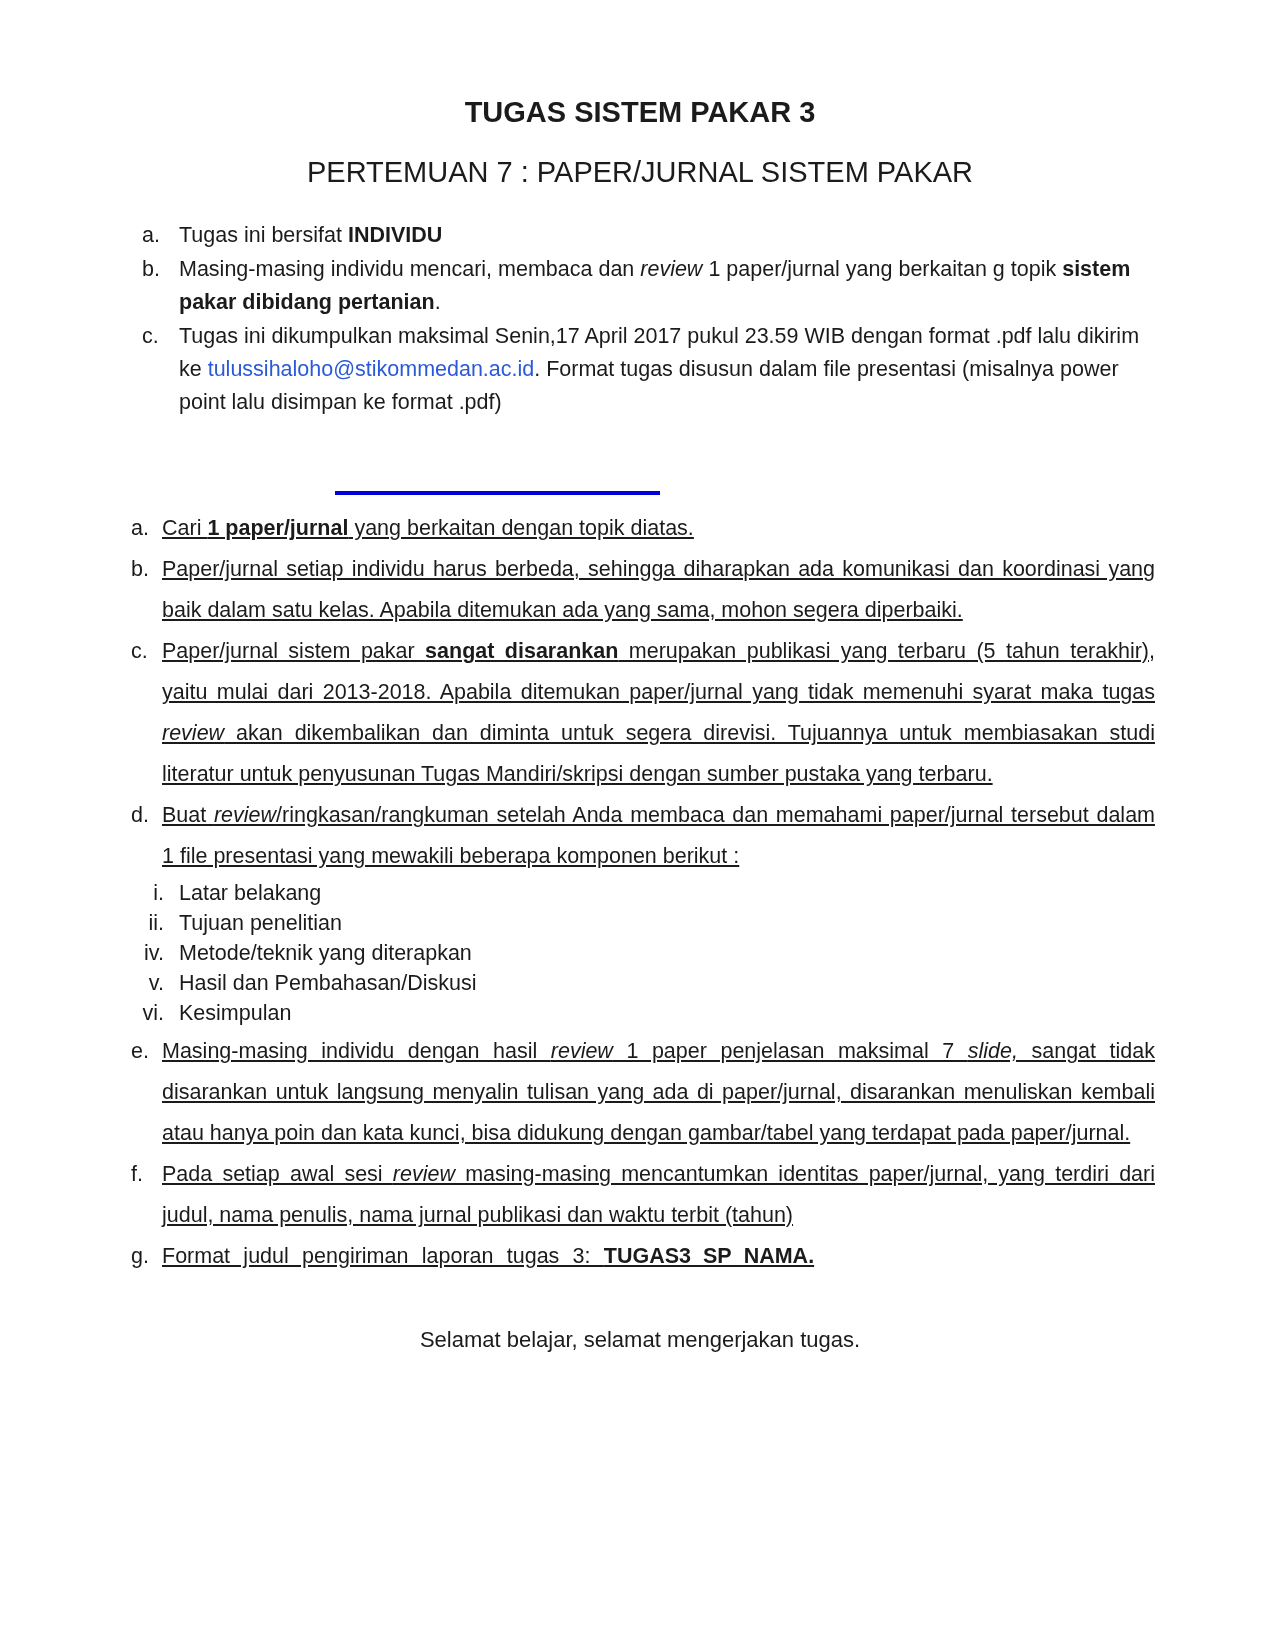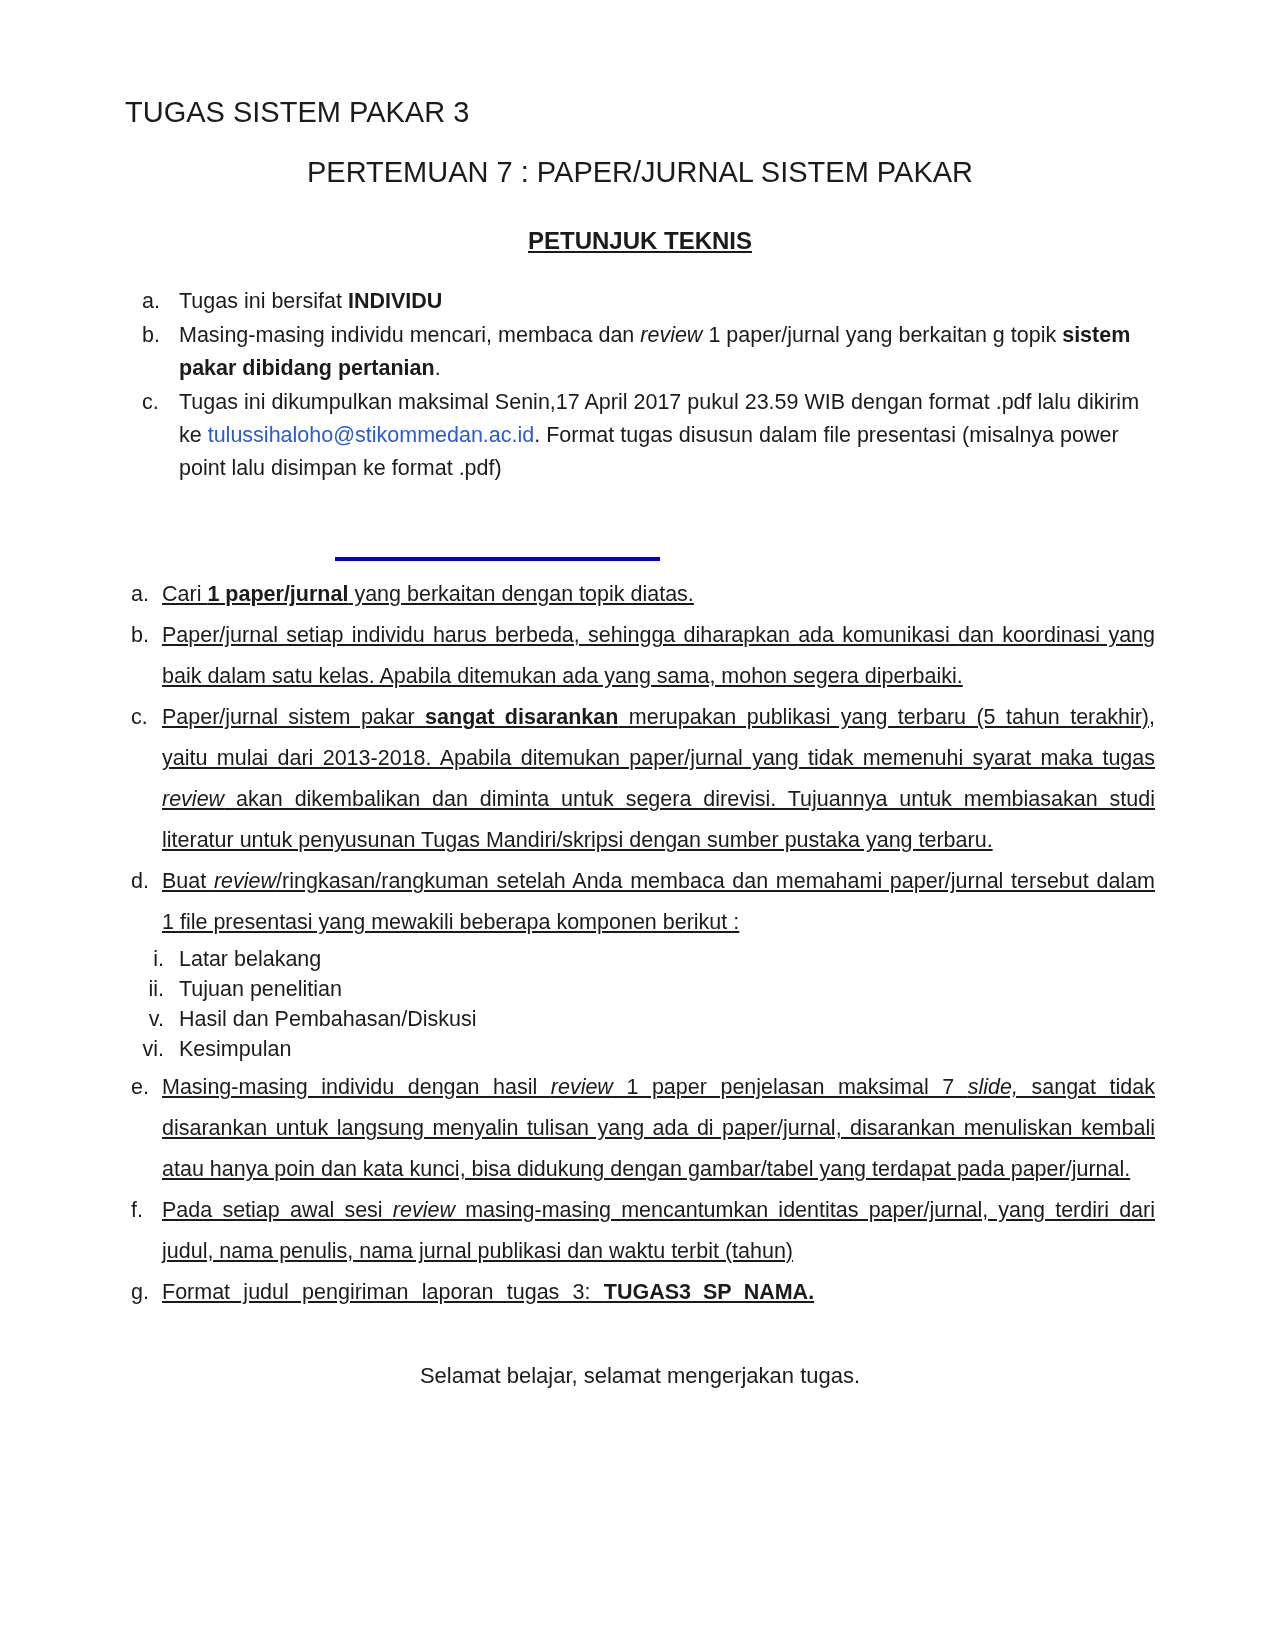"TUGAS SISTEM PAKAR 3" .doc-title { font-weight: normal -> bold; text-align: none -> center }
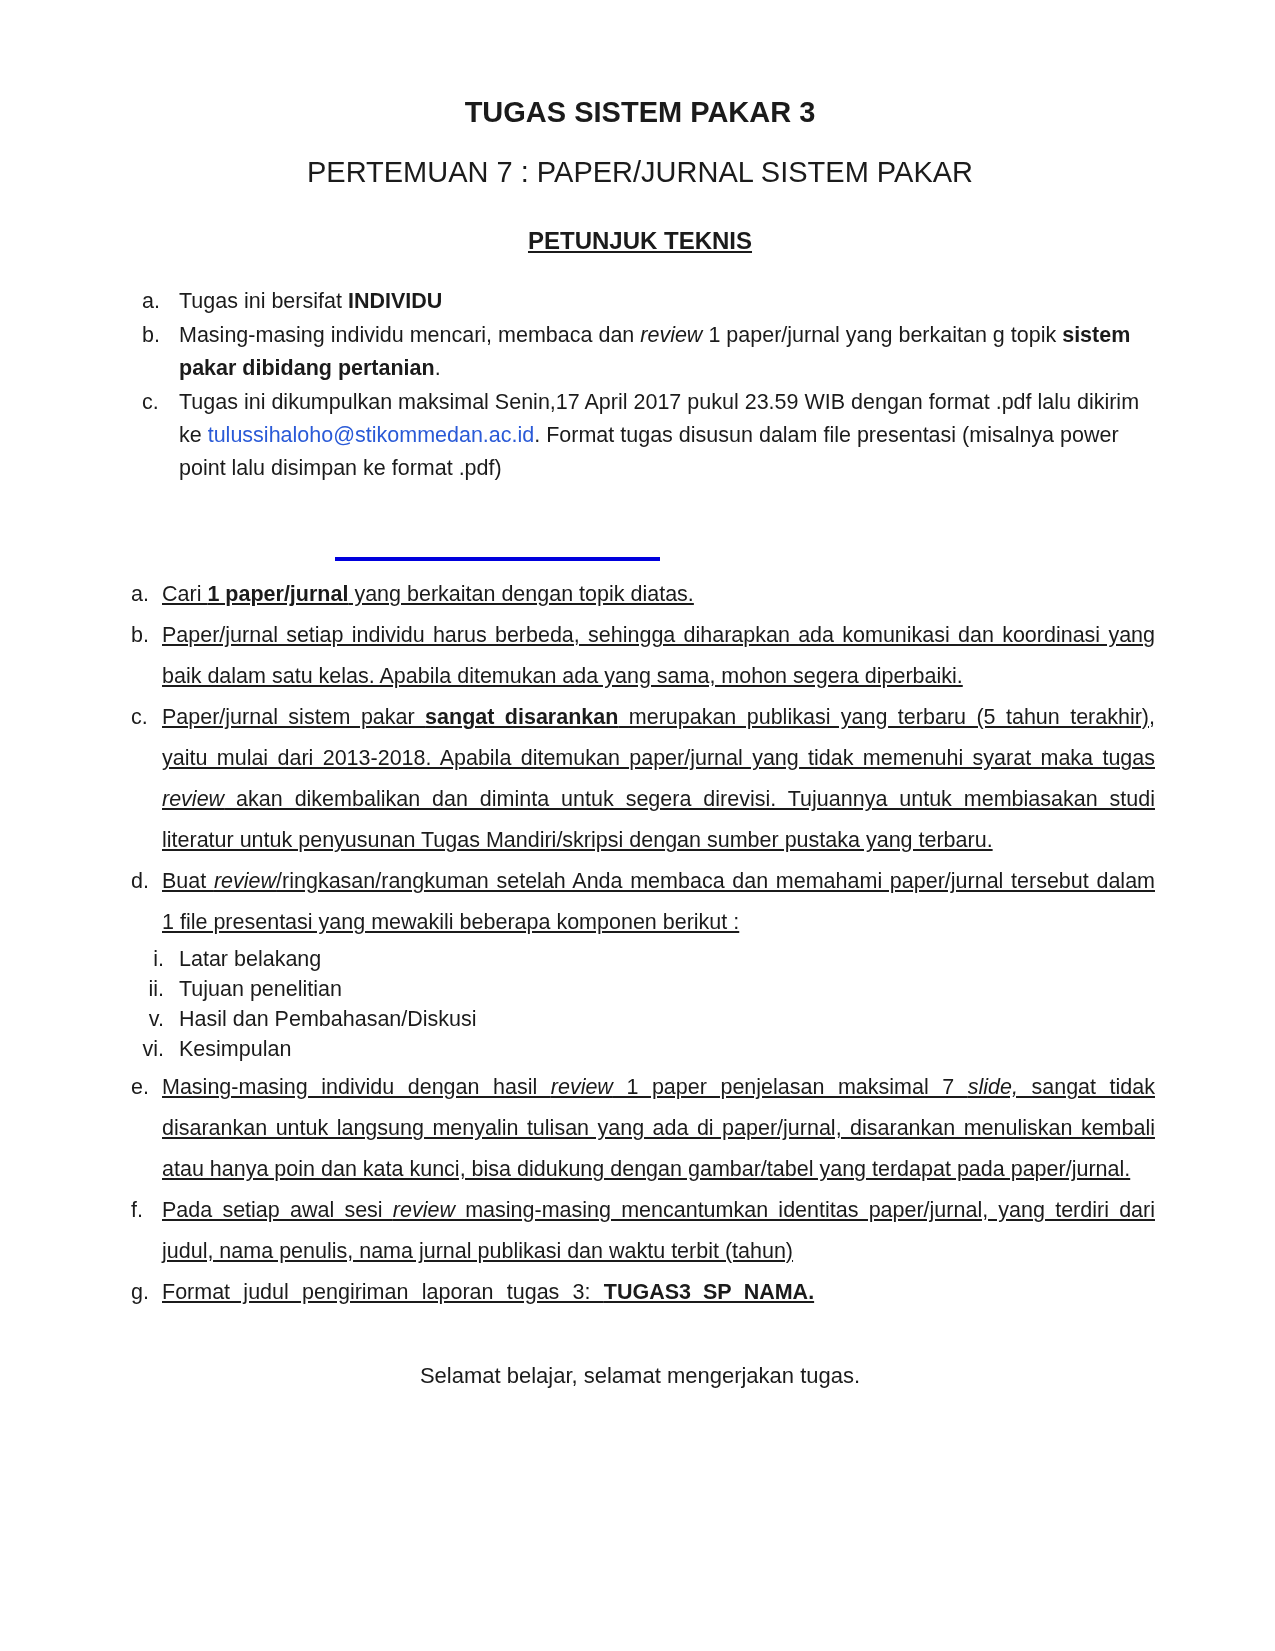"PETUNJUK TEKNIS" div.sec-heading { html: <div>PETUNJUK TEKNIS</div> -> none }
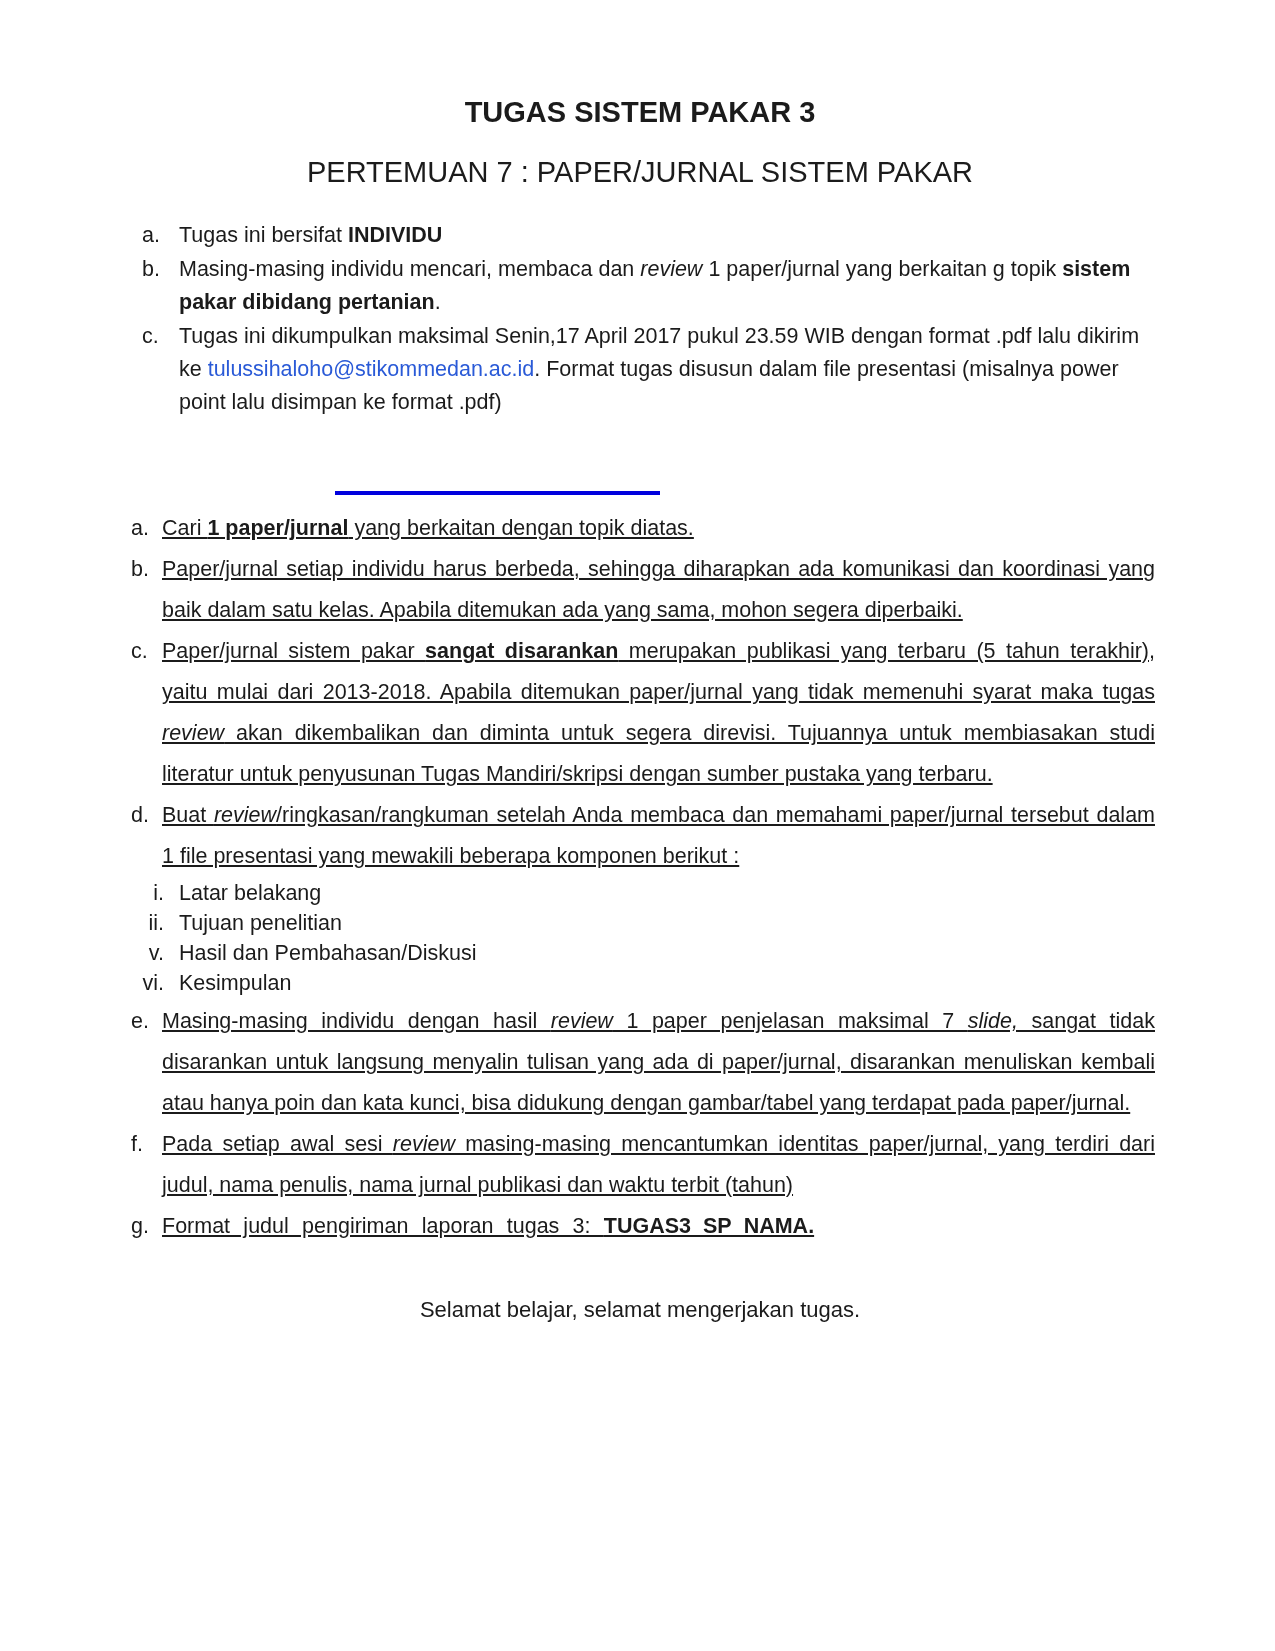"iv." div.li { html: none -> <div> <span>iv.</span> <span><span>Metode/teknik yang diterapkan</span></span> </div> }
